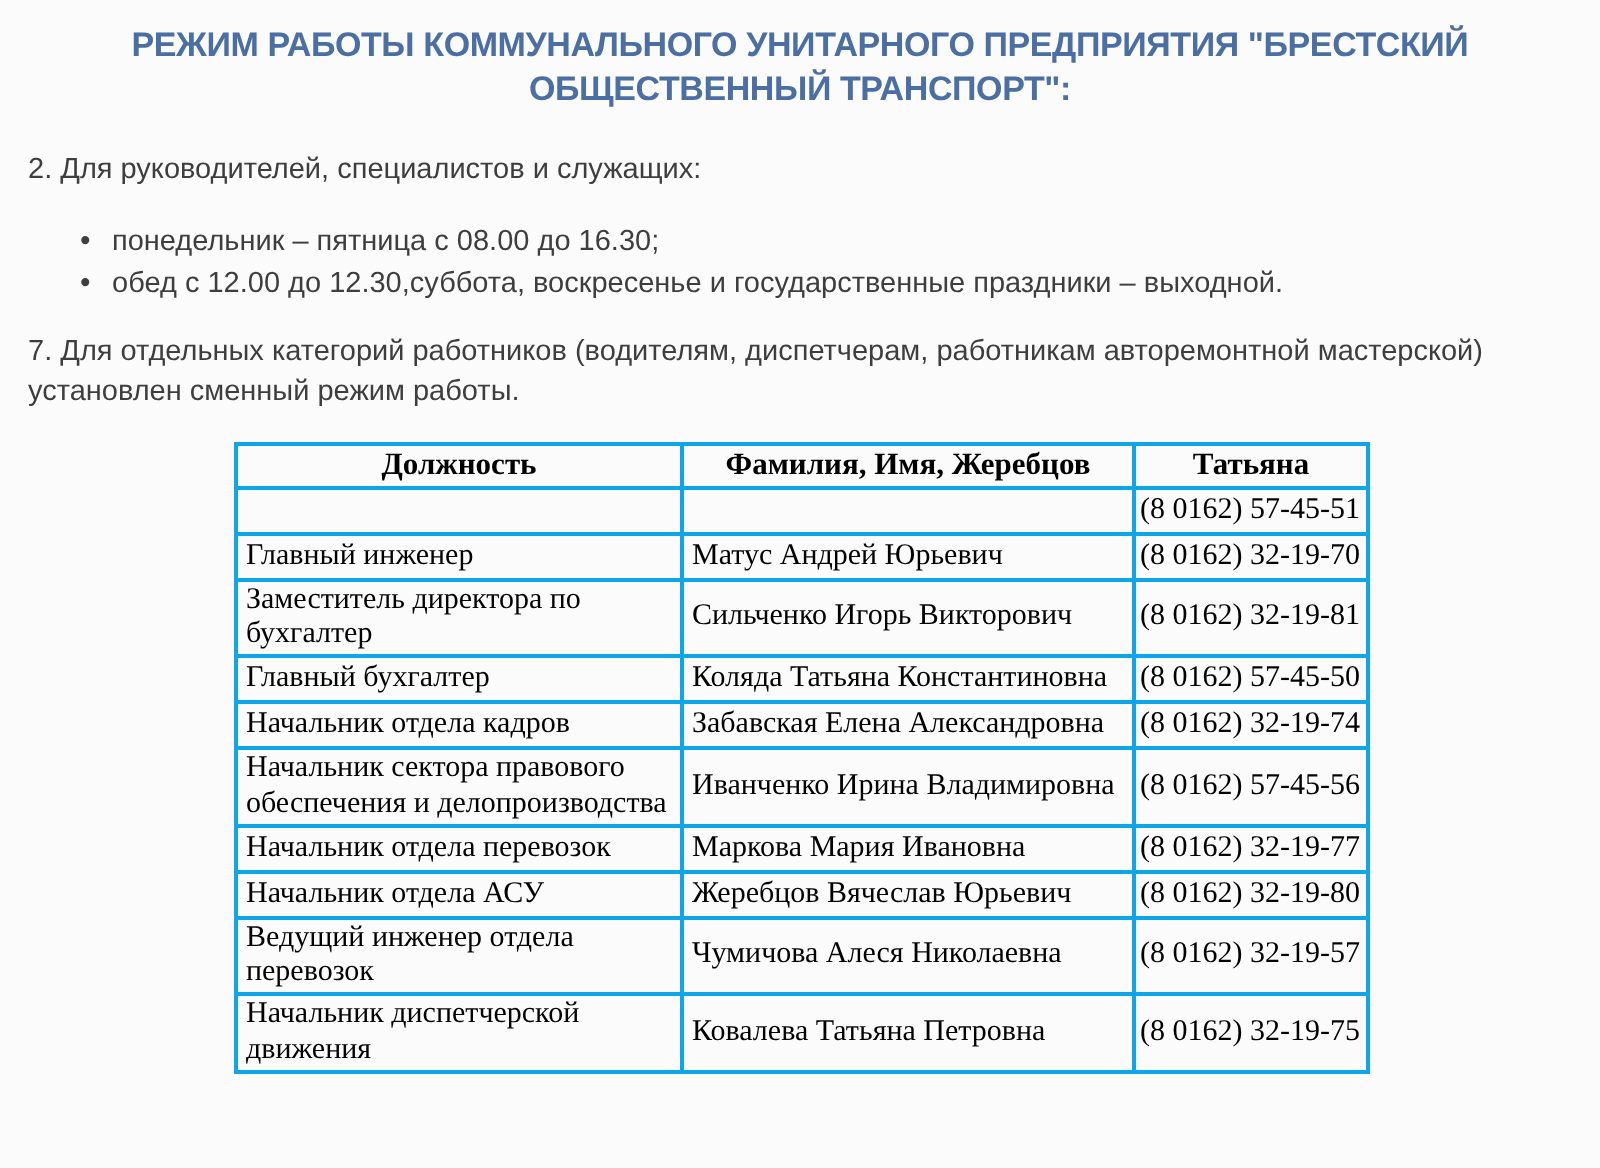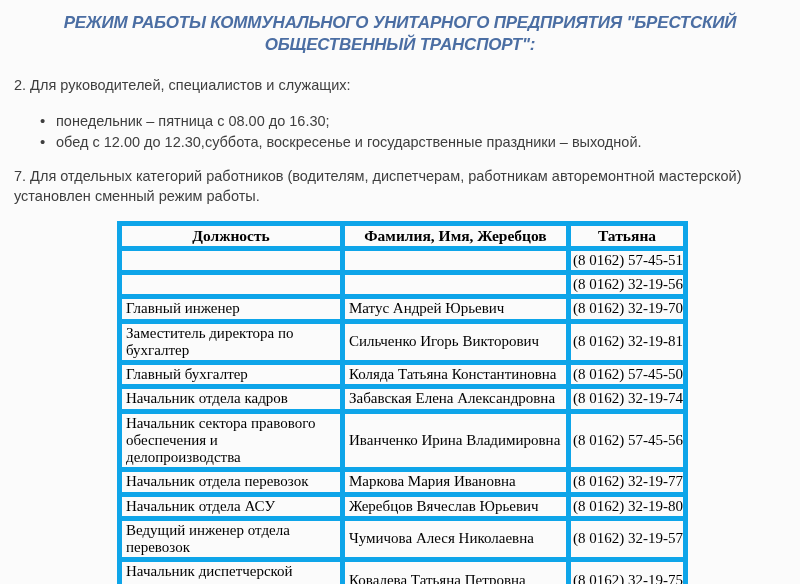"РЕЖИМ РАБОТЫ КОММУНАЛЬНОГО УНИТАРНОГО" .page-title .line { font-style: italic -> none }
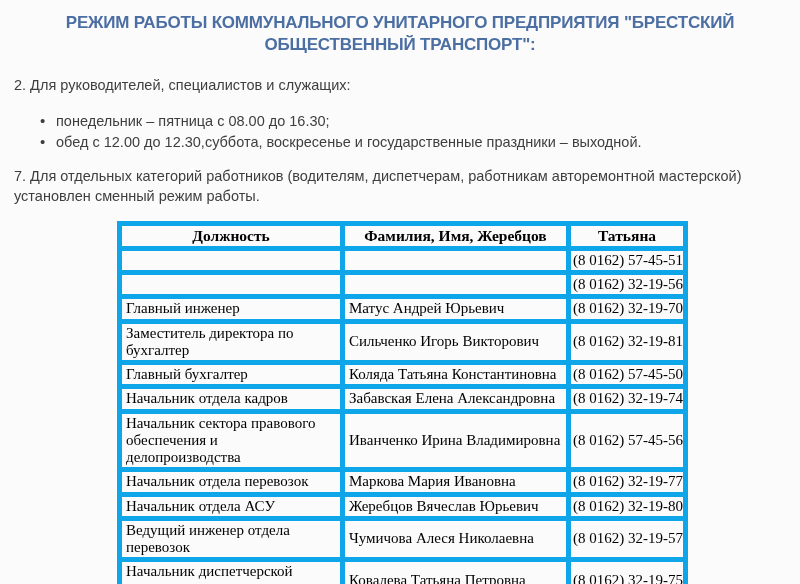"Должность" .contacts-table th, .contacts-table td { border: 5px solid #0ea5e9 -> 2px solid #0ea5e9 }
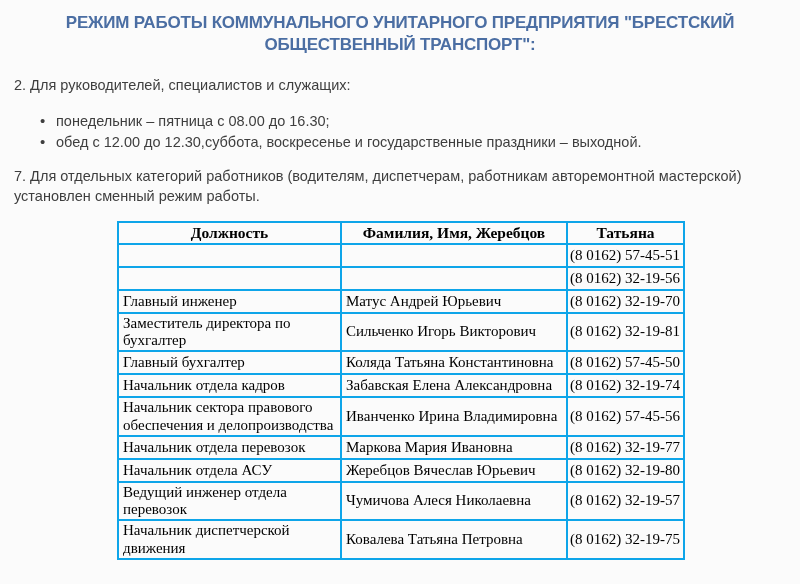"(8 0162) 32-19-56" tr { html: <tr> <td></td> <td></td> <td>(8 0162) 32-19-56</td> </tr> -> none }
